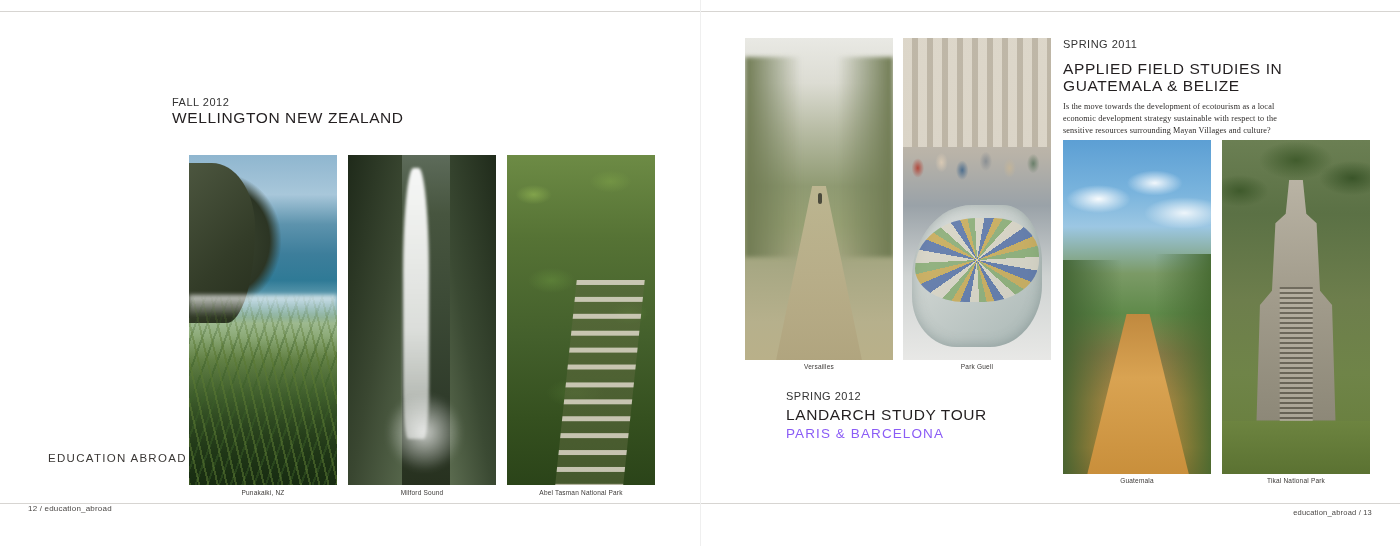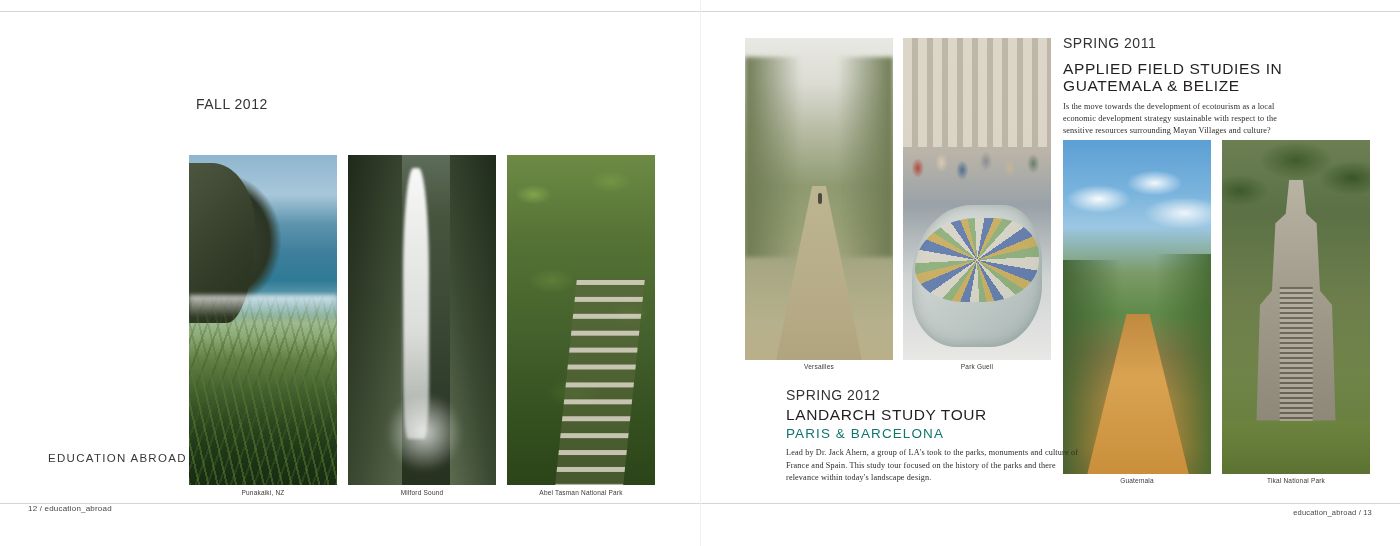"SPRING 2011" .season { font-size: 14px -> 11px }
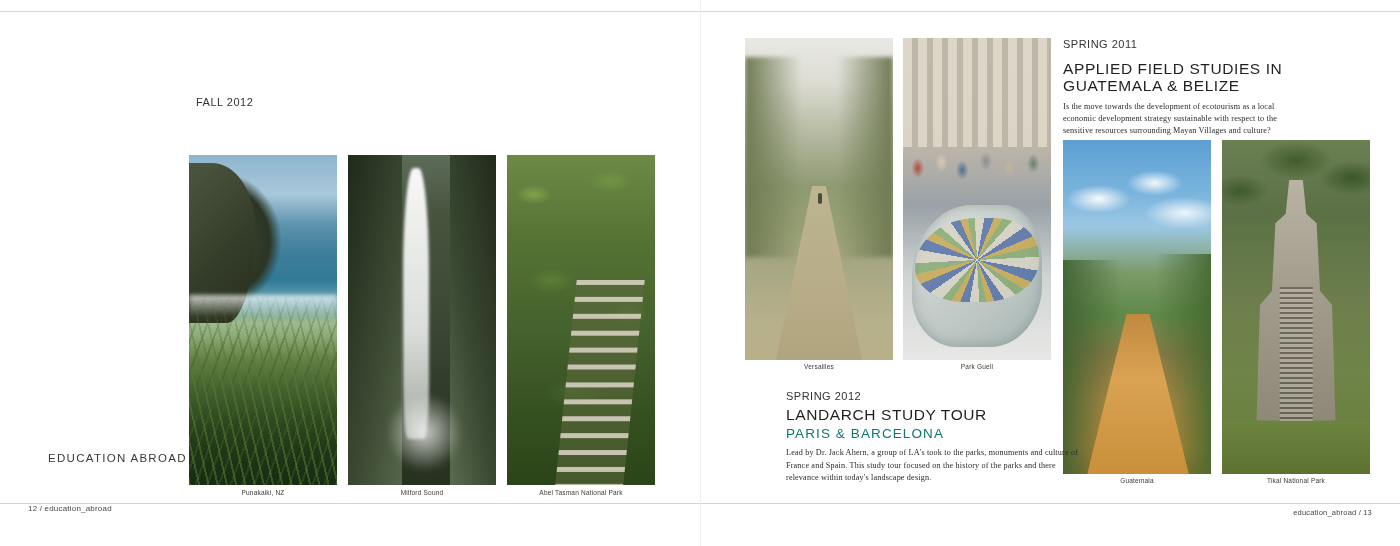"FALL 2012" #nz-block { left: 196px -> 172px }
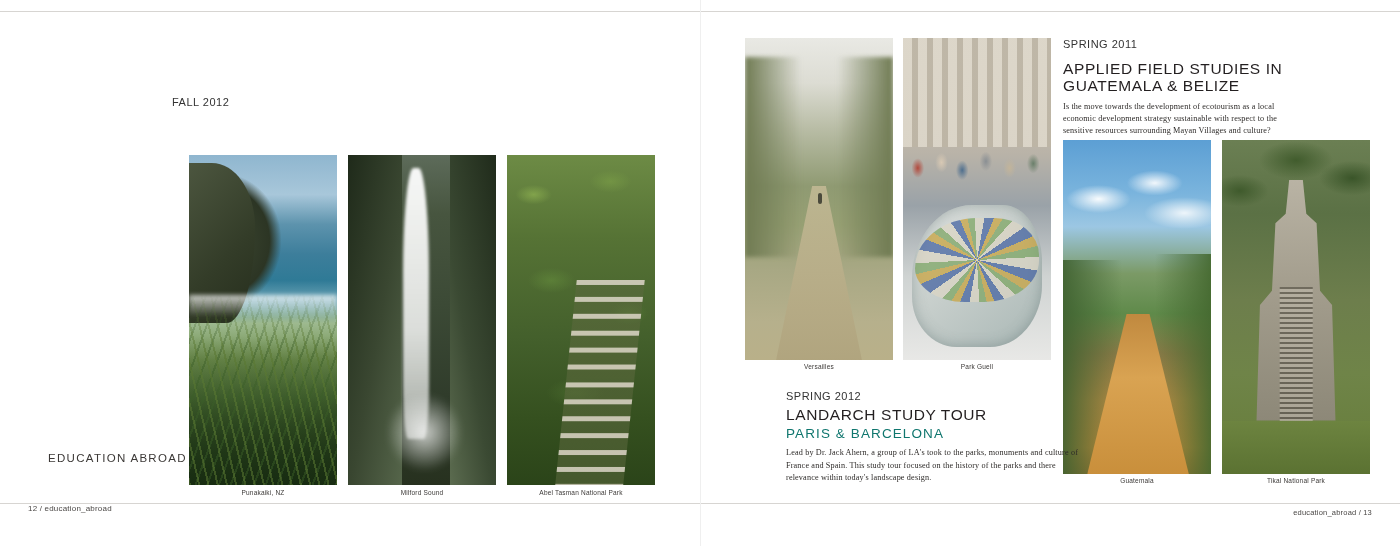"WELLINGTON NEW ZEALAND" h1.title { html: none -> <h1>WELLINGTON NEW ZEALAND</h1> }
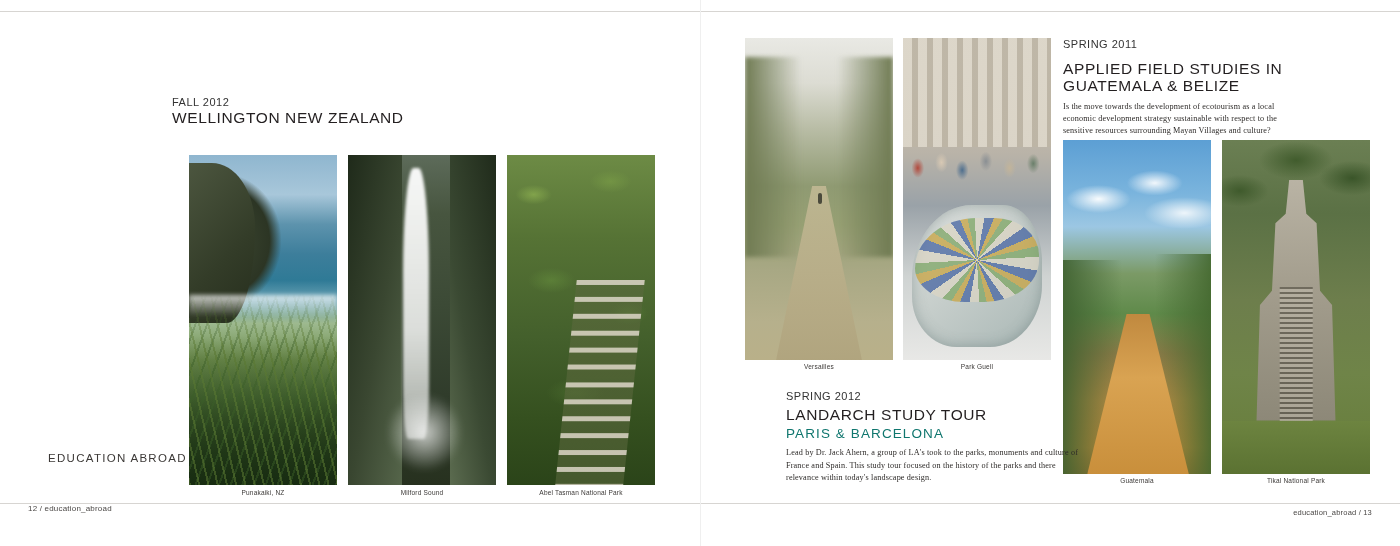"PARIS & BARCELONA" .subtitle { color: #0f766e -> #8b5cf6 }
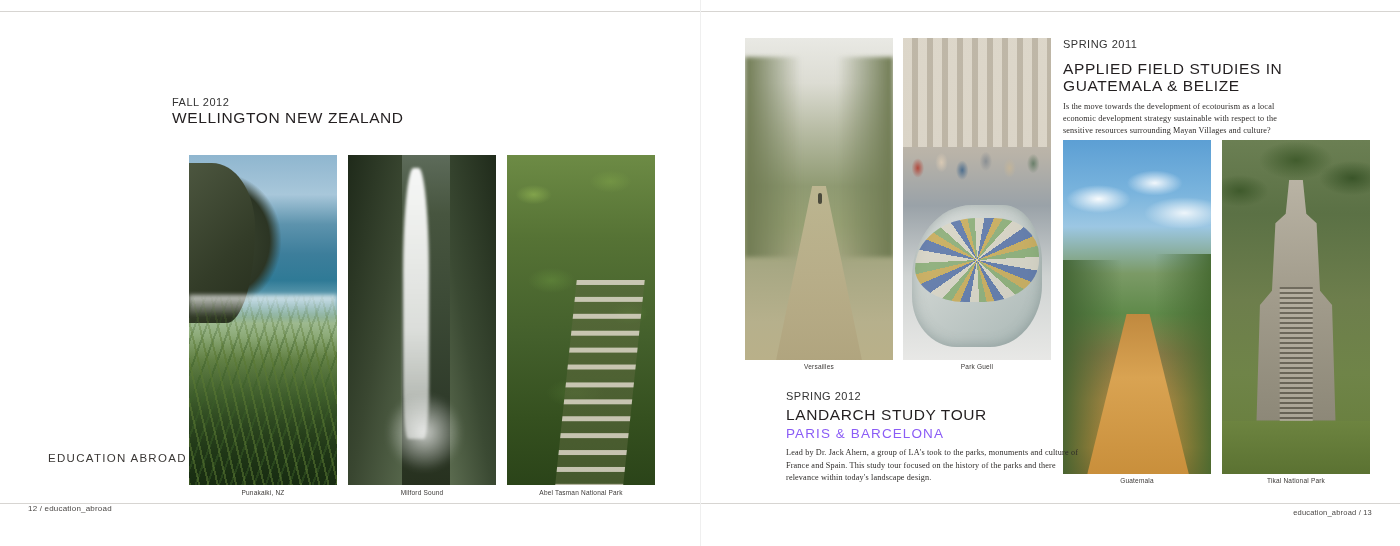"Lead by Dr. Jack Ahern," p.body-copy { html: <p>Lead by Dr. Jack Ahern, a group of LA's took to the parks, monuments and culture of France and Spain. This study tour focused on the history of the parks and there relevance within today's landscape design.</p> -> none }
